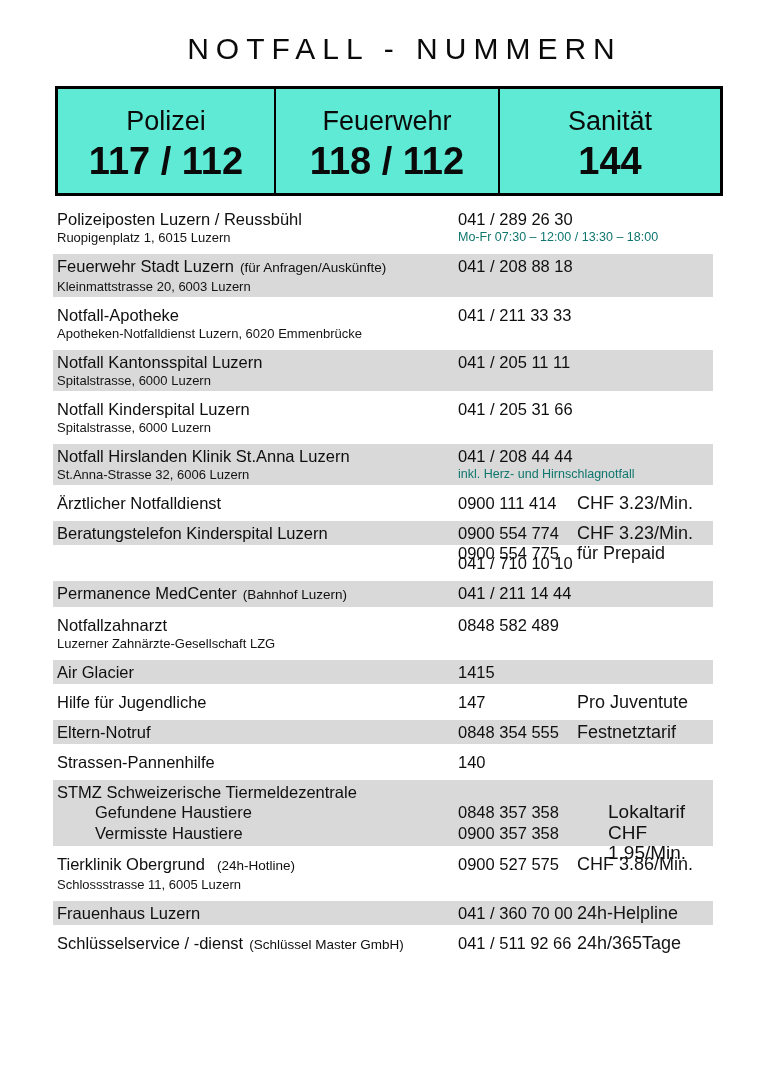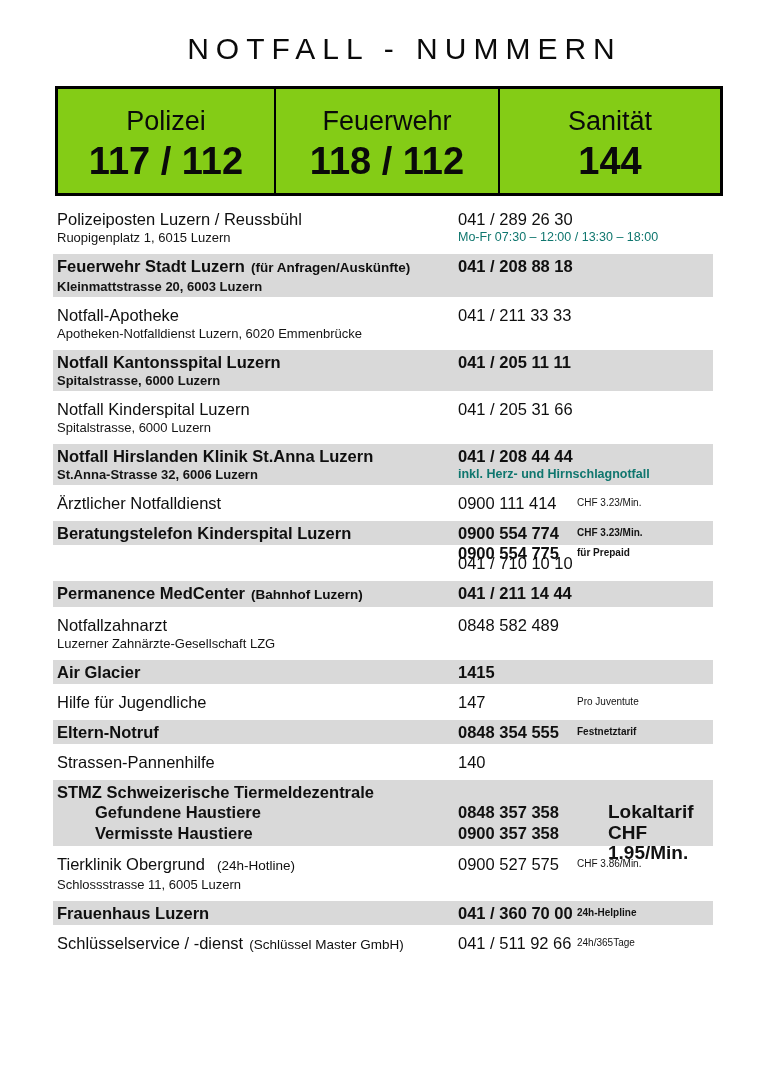"Polizei" table.etable td { background: #84cc16 -> #5eead4 }
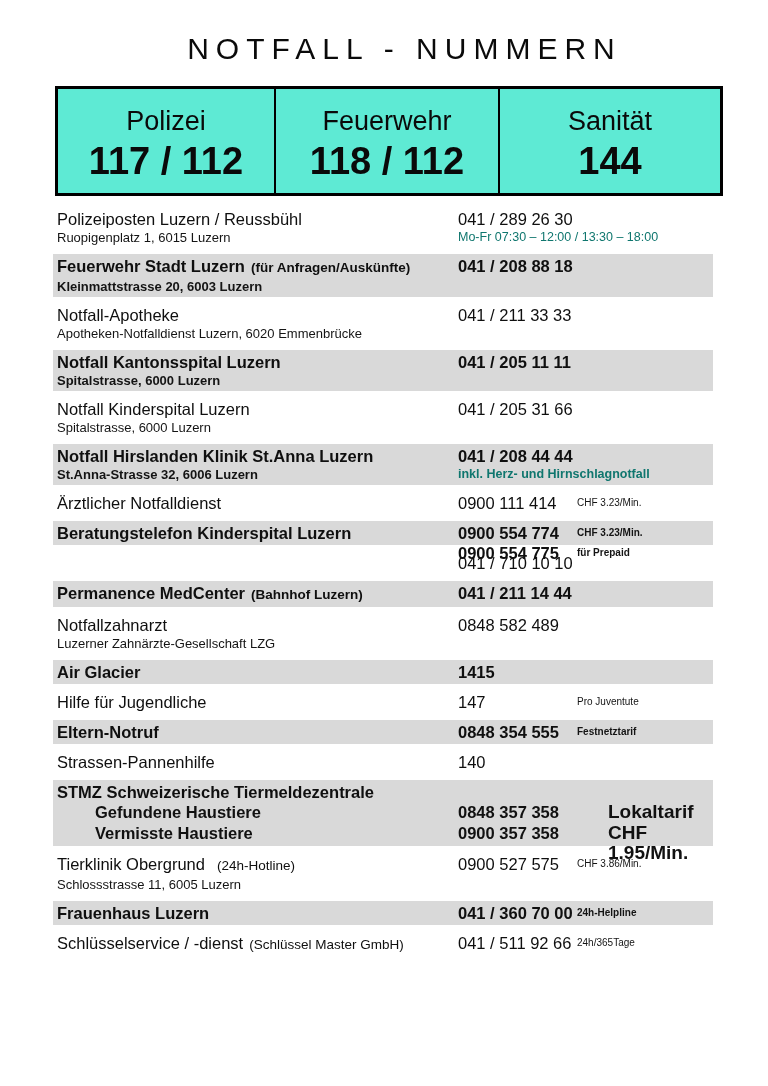"Feuerwehr Stadt Luzern (für" .row.gray { font-weight: bold -> none }
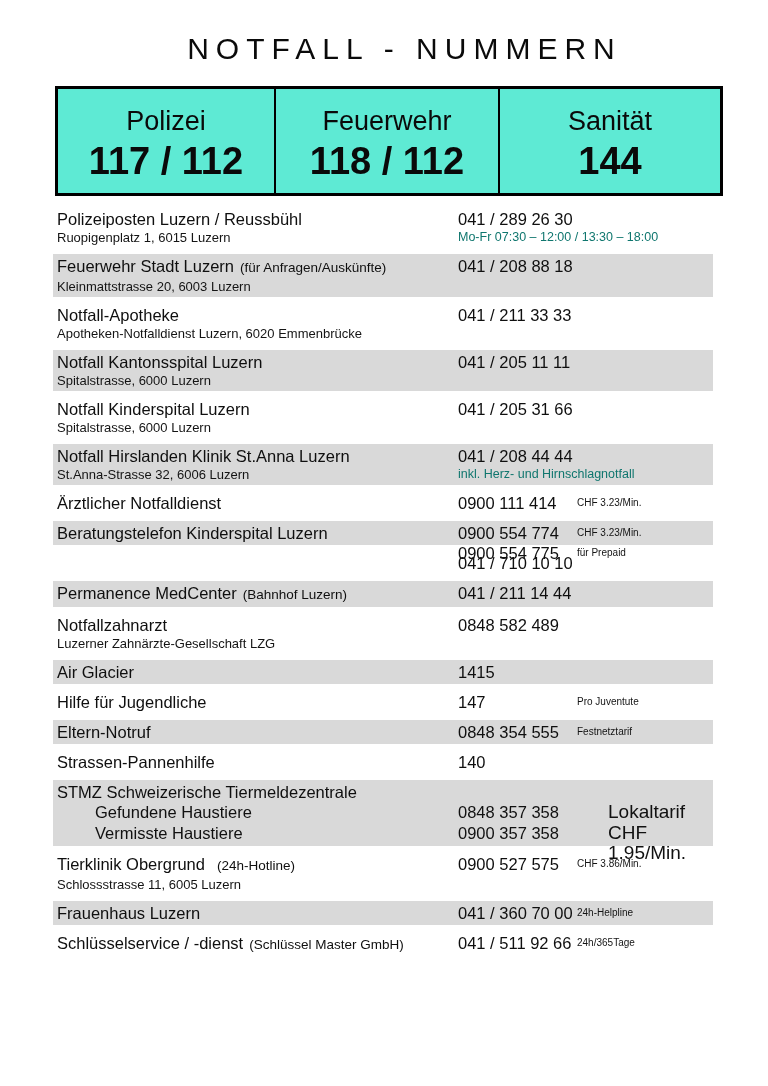"CHF 3.23/Min." .tariff { font-size: 10px -> 18px }
